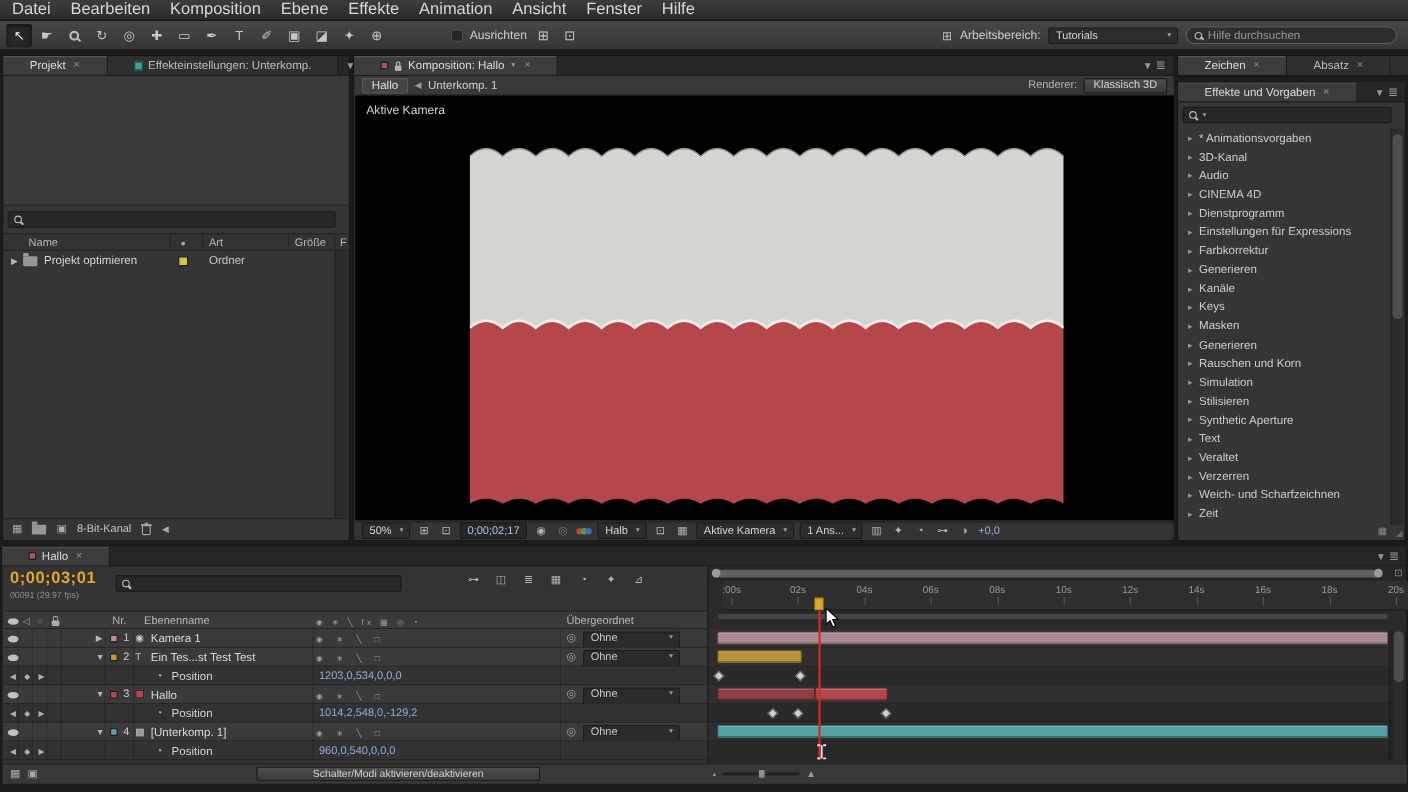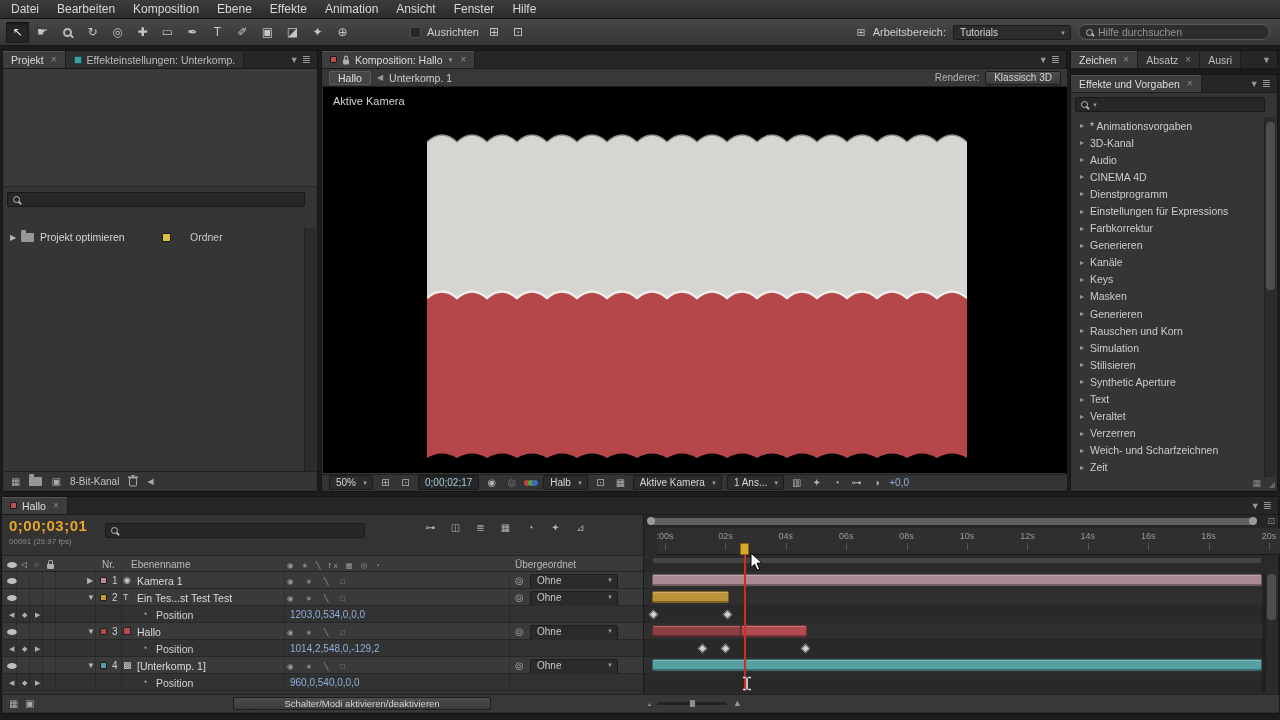"Datei" .menu-item { font-size: 12px -> 15px }
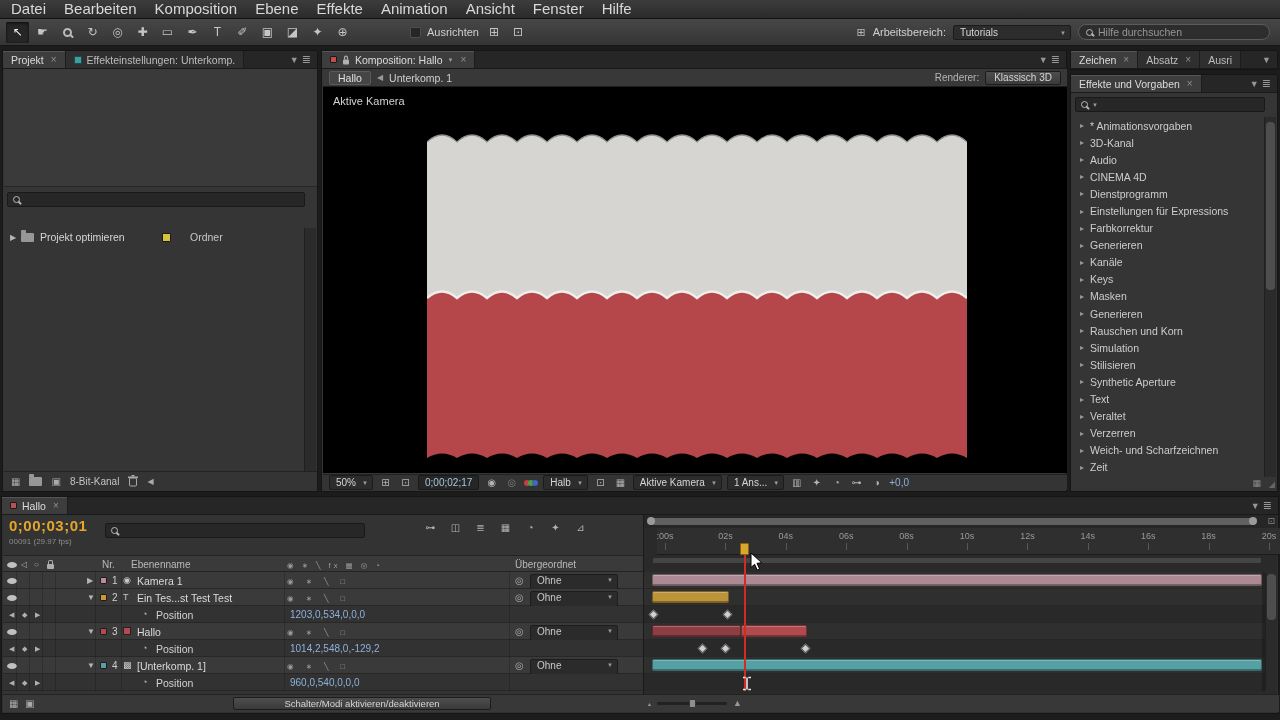"Projekt" .tab { padding: 0 8px -> 0 24px }
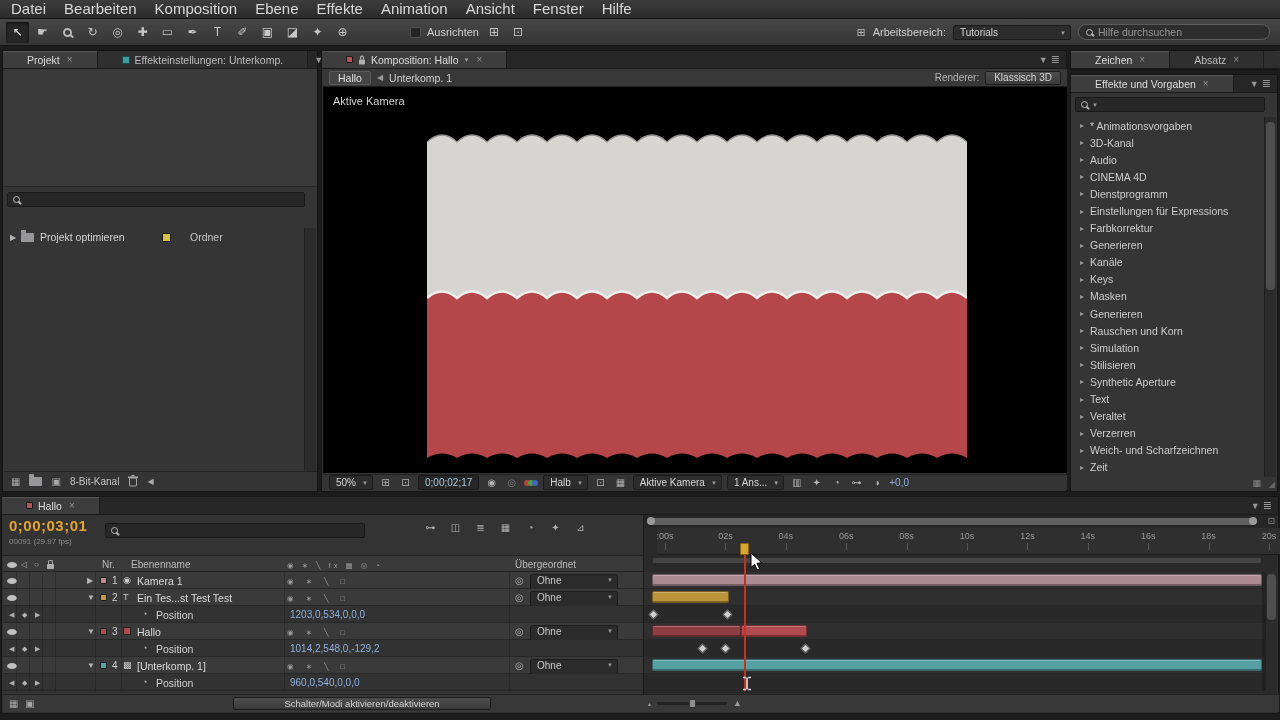"Name" div { html: none -> <div> <span>Name</span> <span>●</span> <span>Art</span> <span>Größe</span> <span>F</span> <span></span> <span></span> <span></span> <span></span> </div> }
